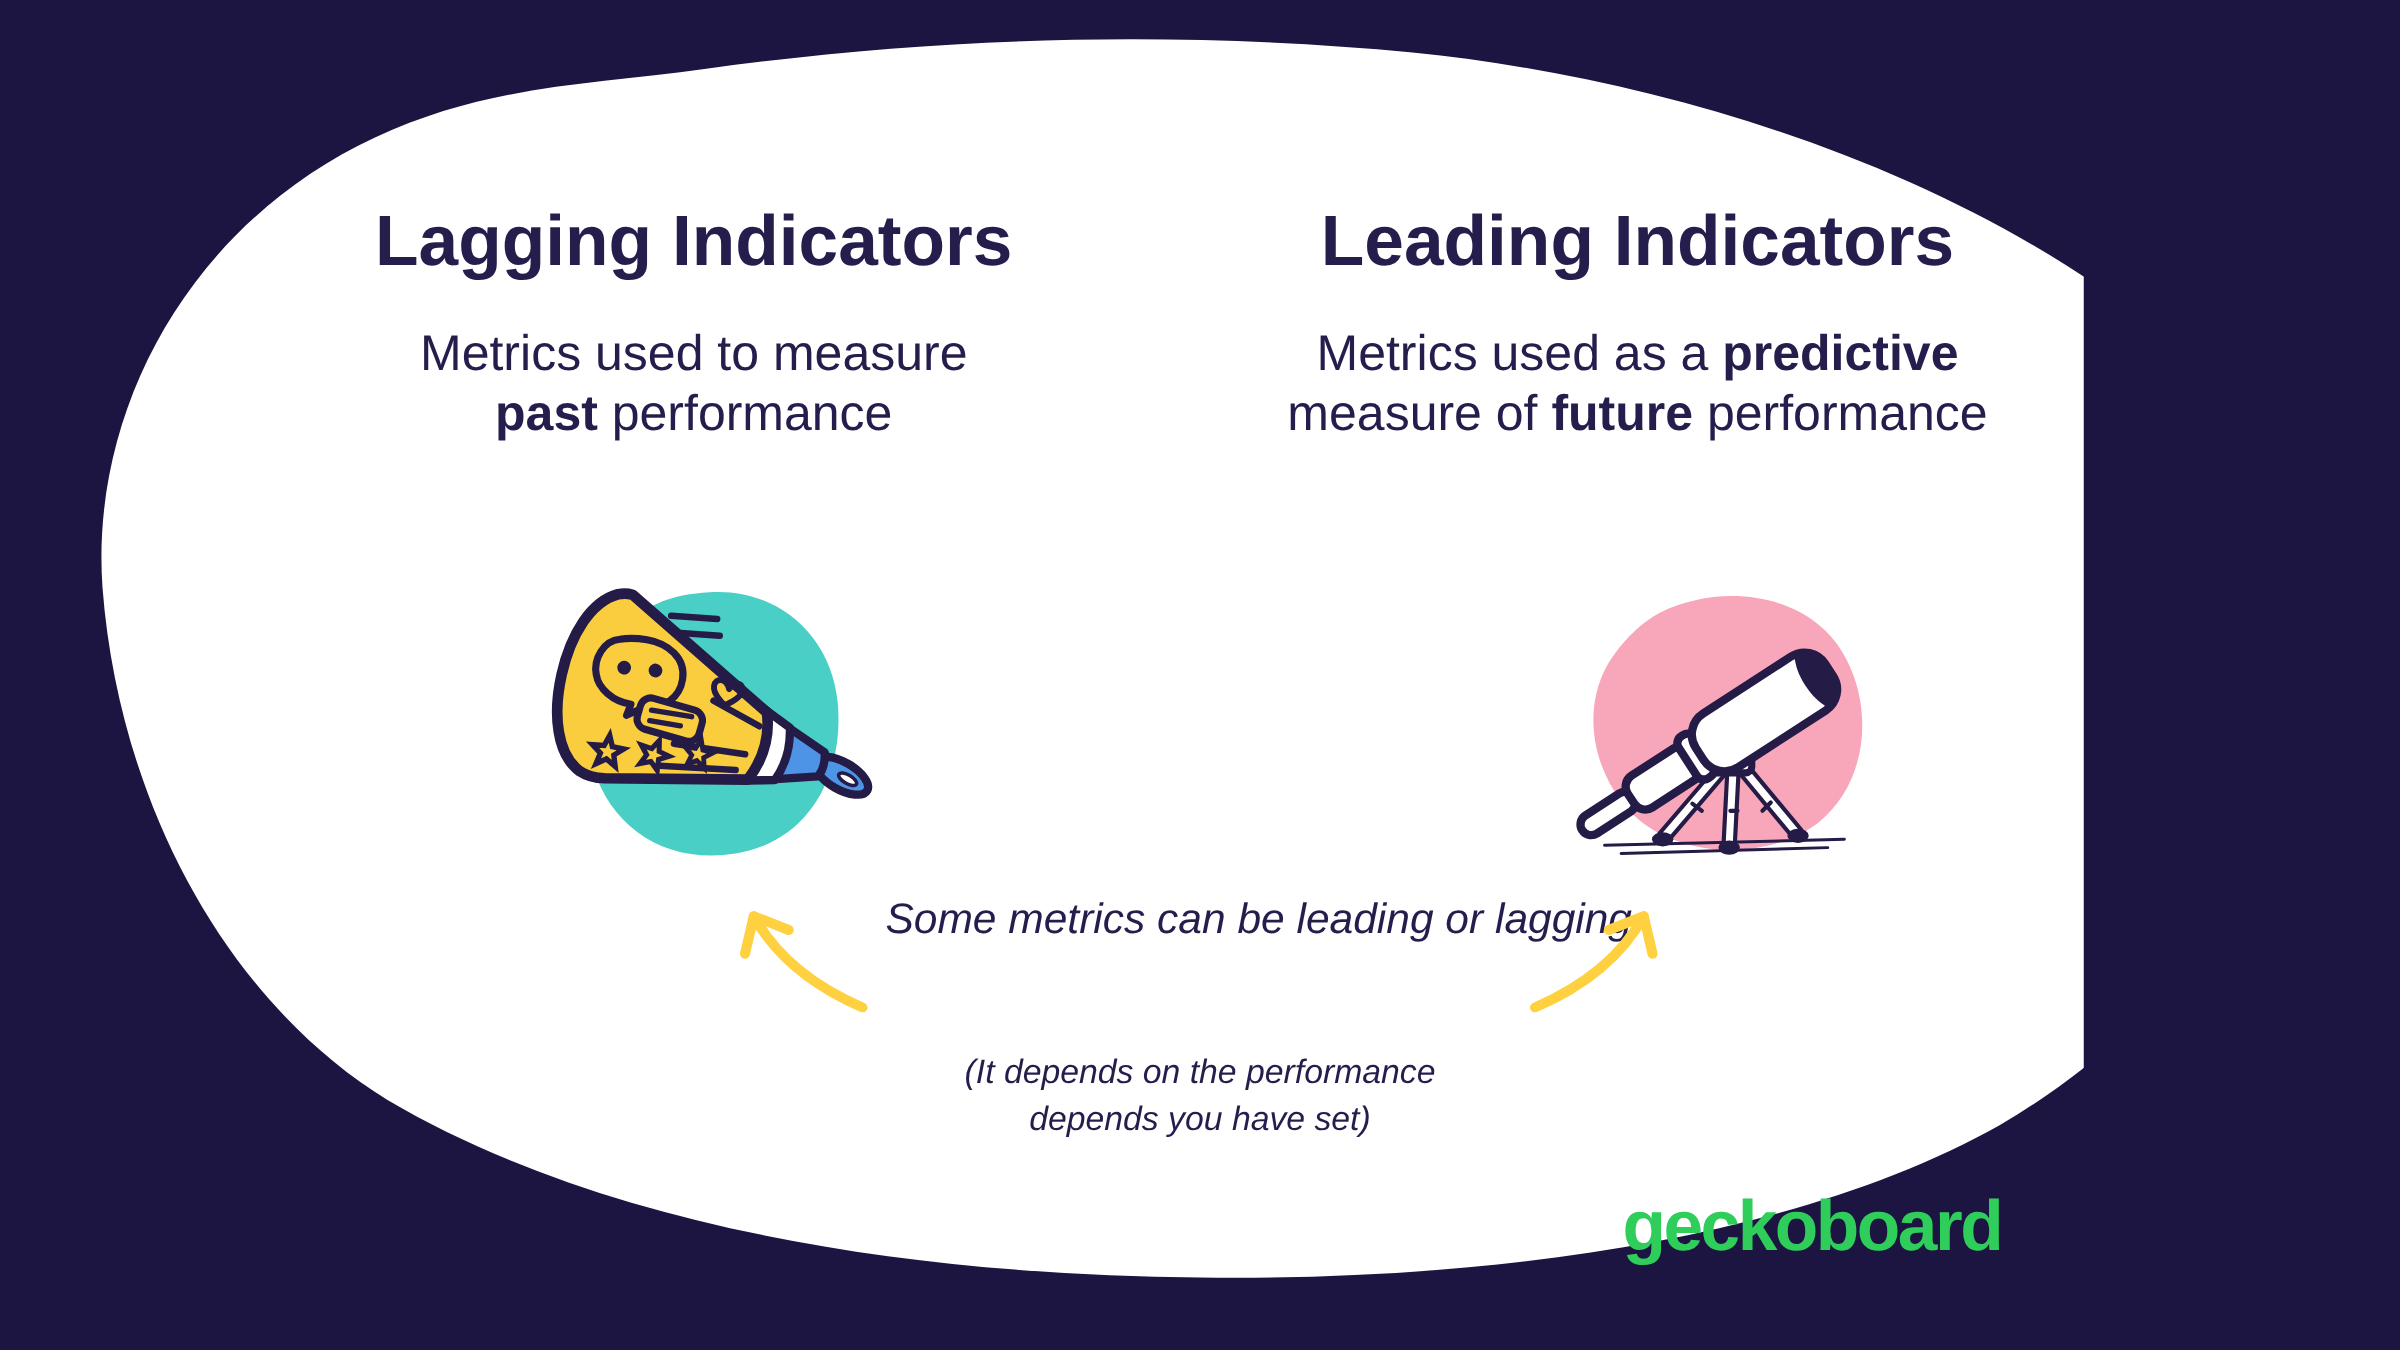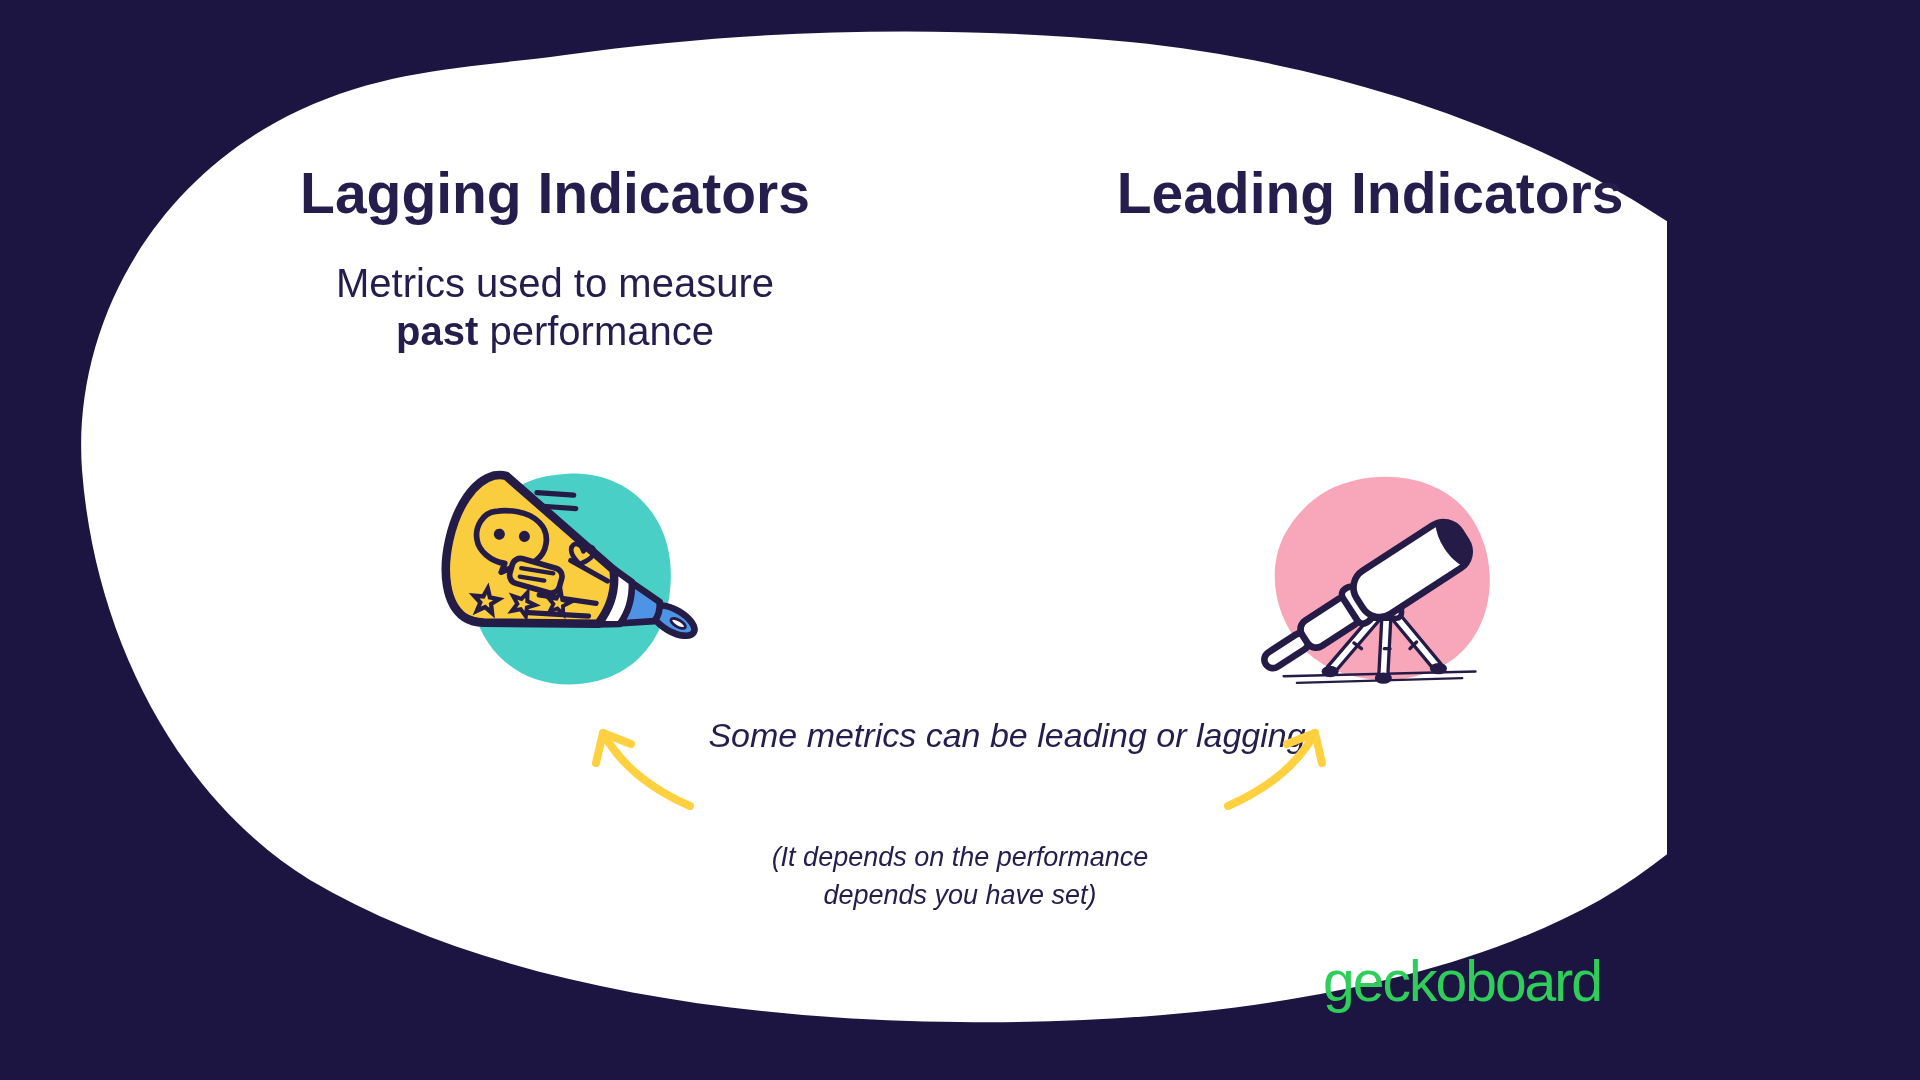"Leading Indicators" .panel-right { left: 1030px -> 970px }
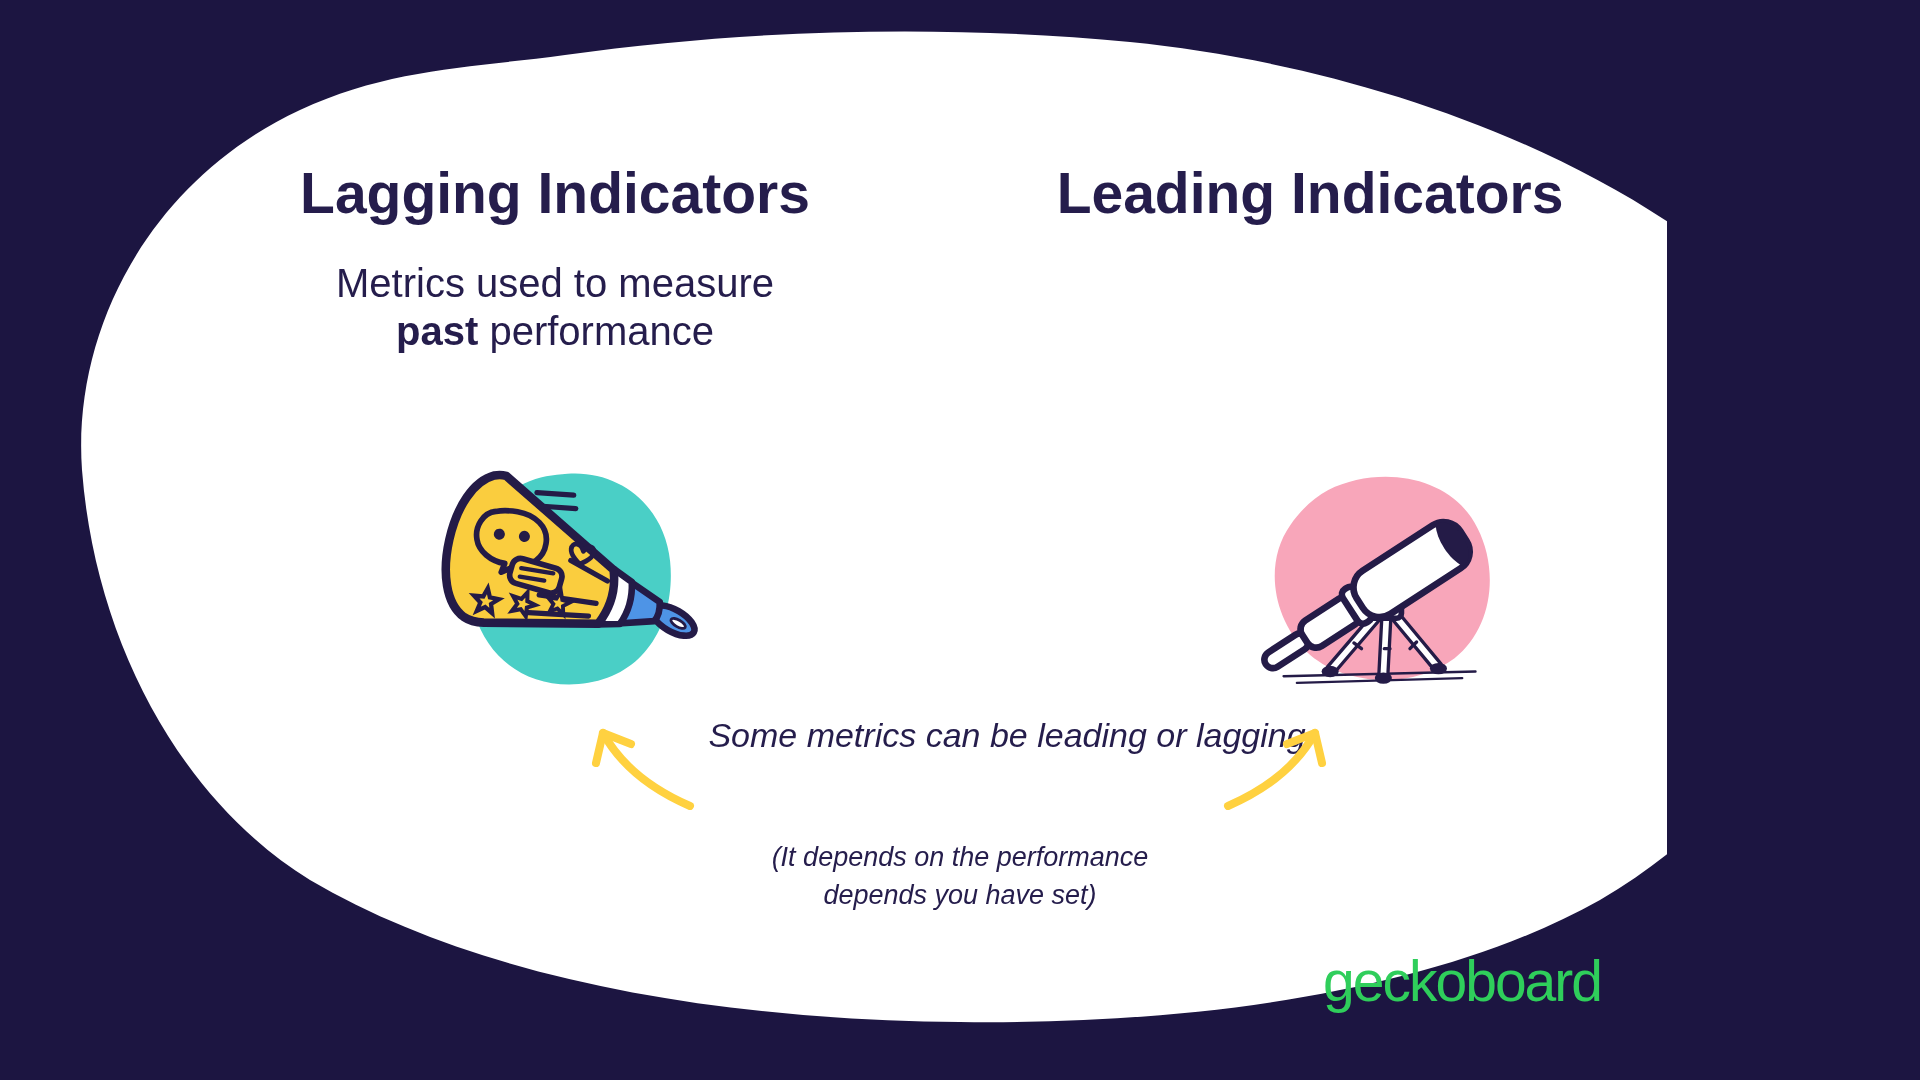"Metrics used as a predictive" div.subtitle { html: none -> <div> <span>Metrics used as a </span><b>predictive</b><br> <span>measure of </span><b>future</b><span> performance</span> </div> }
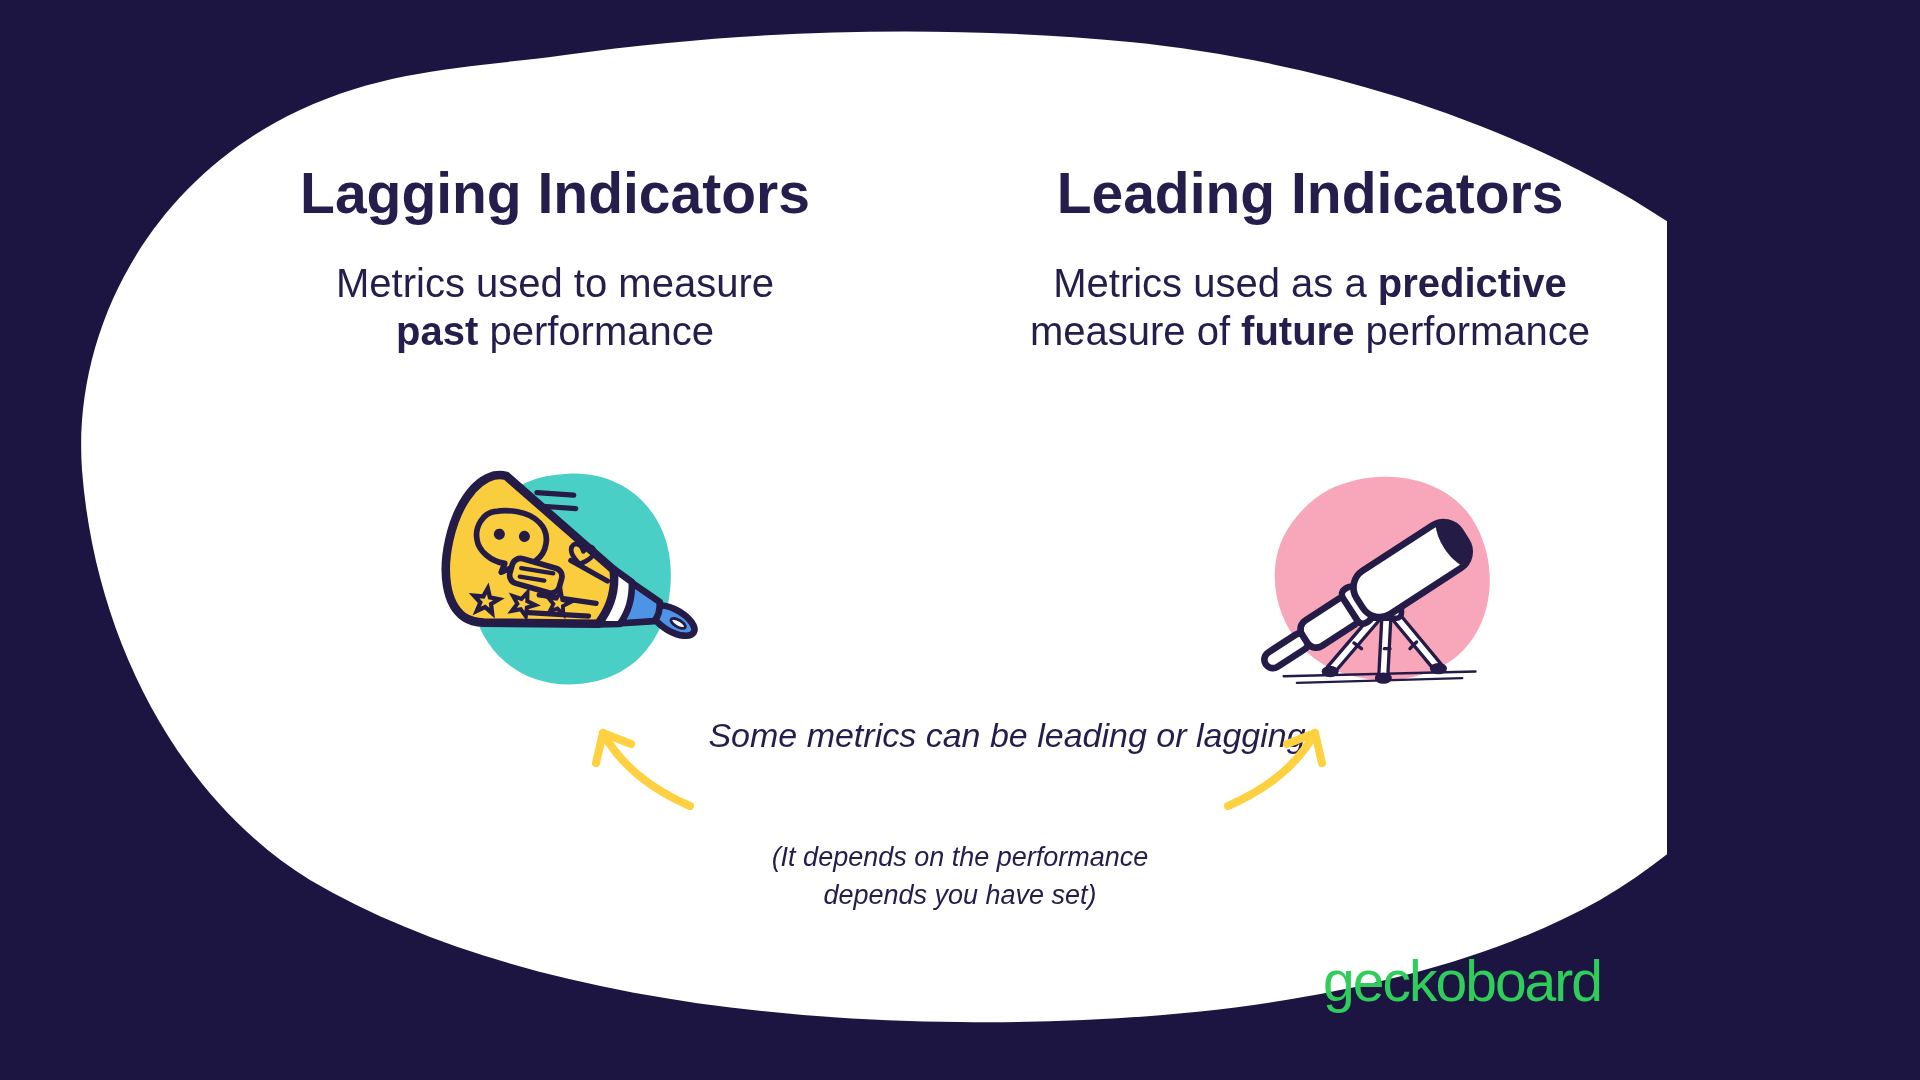"geckoboard" .logo { font-weight: 400 -> 700 }
